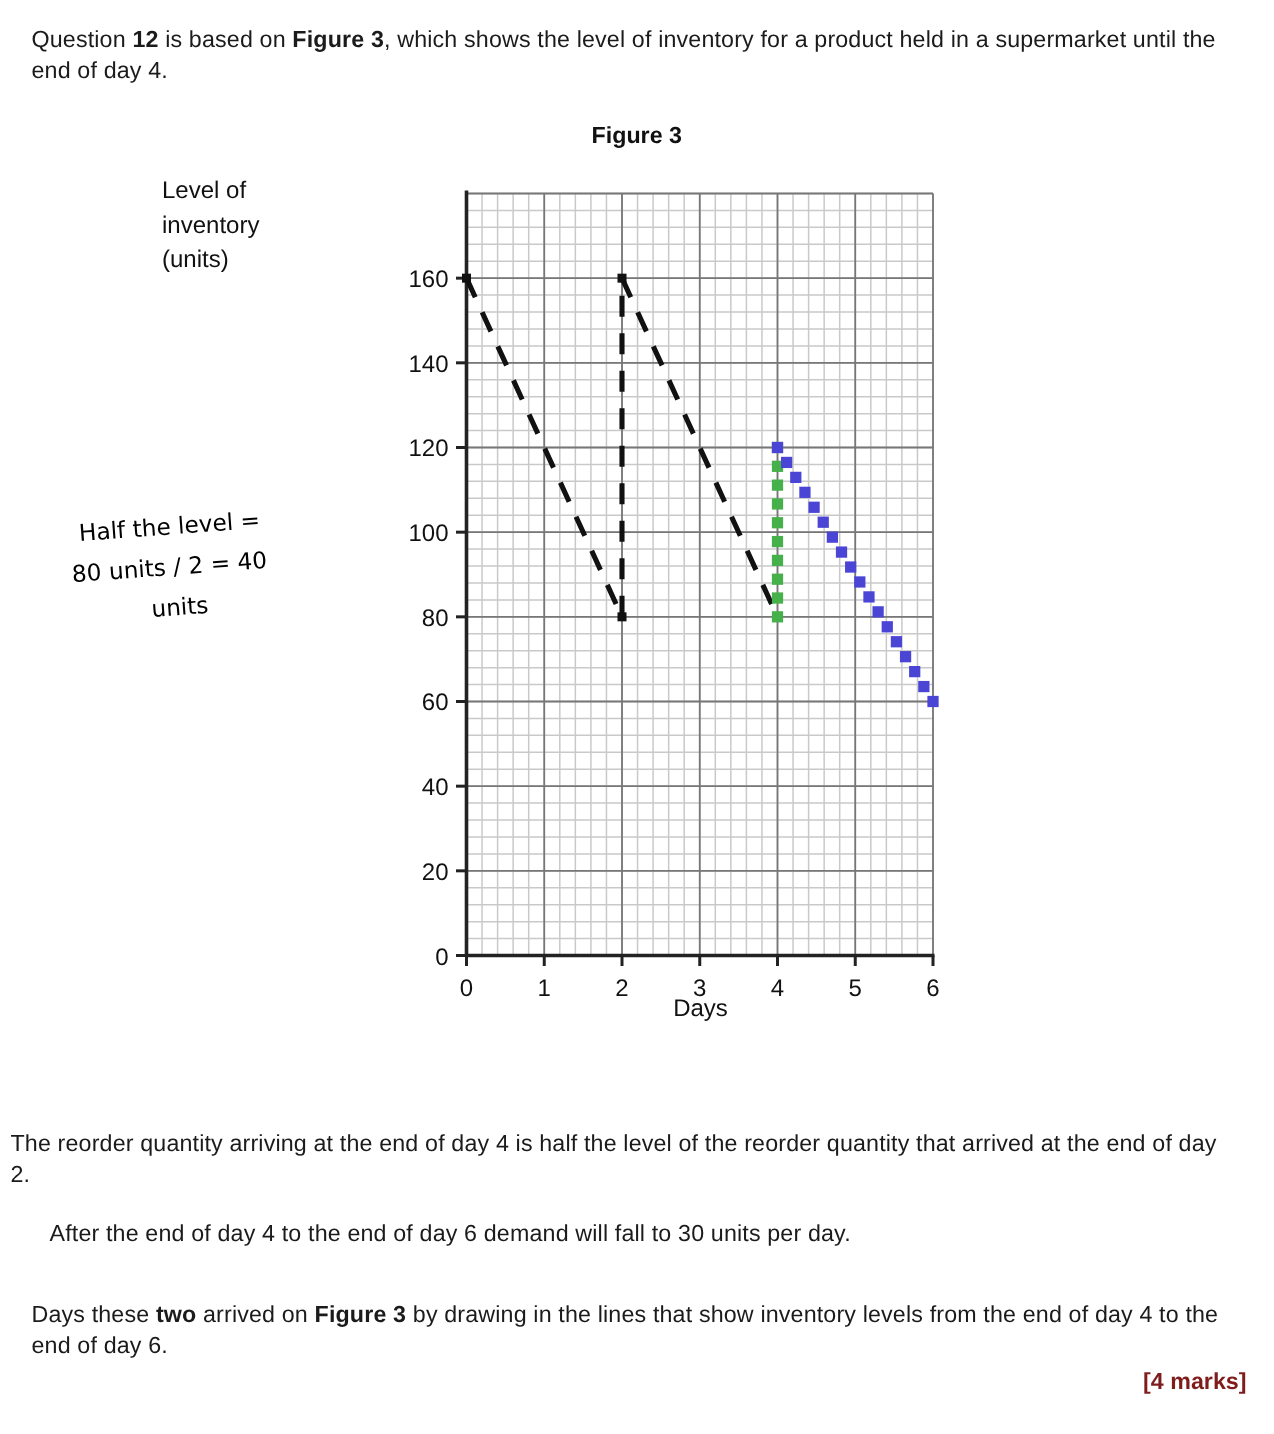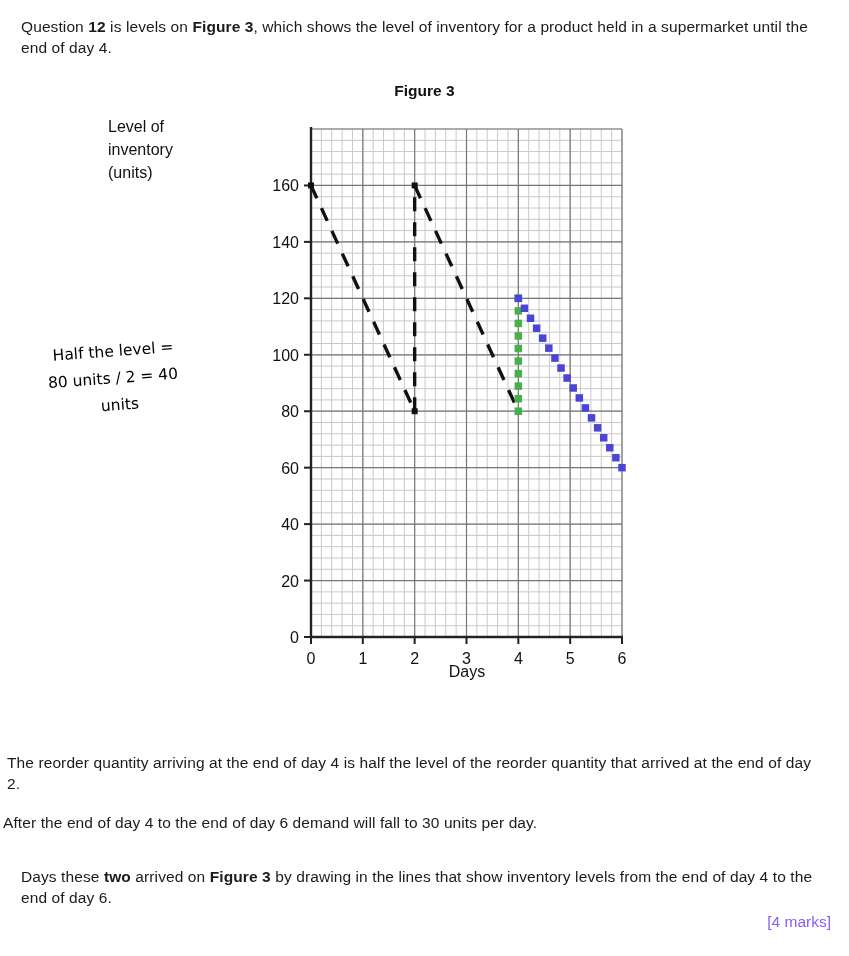"is levels on" span { text: levels -> based }
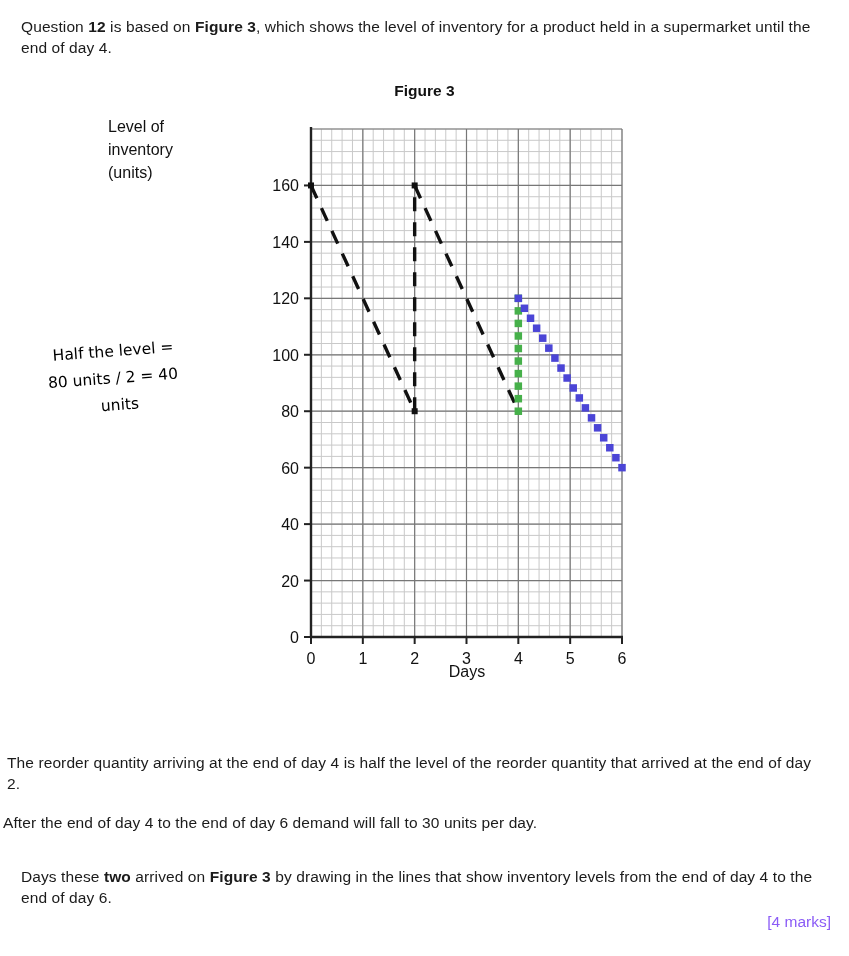"After the end of day" #demand-para { left: 3px -> 33px }
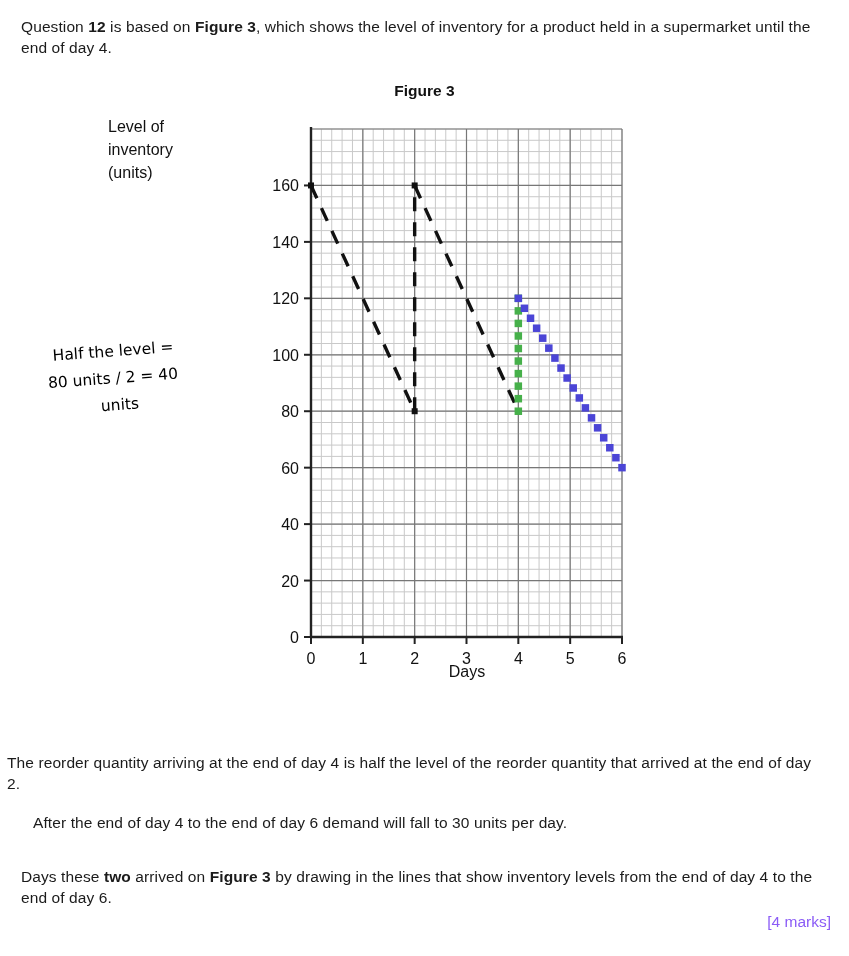"[4 marks]" #marks { color: #8b5cf6 -> #7f1d1d; font-weight: normal -> bold }
